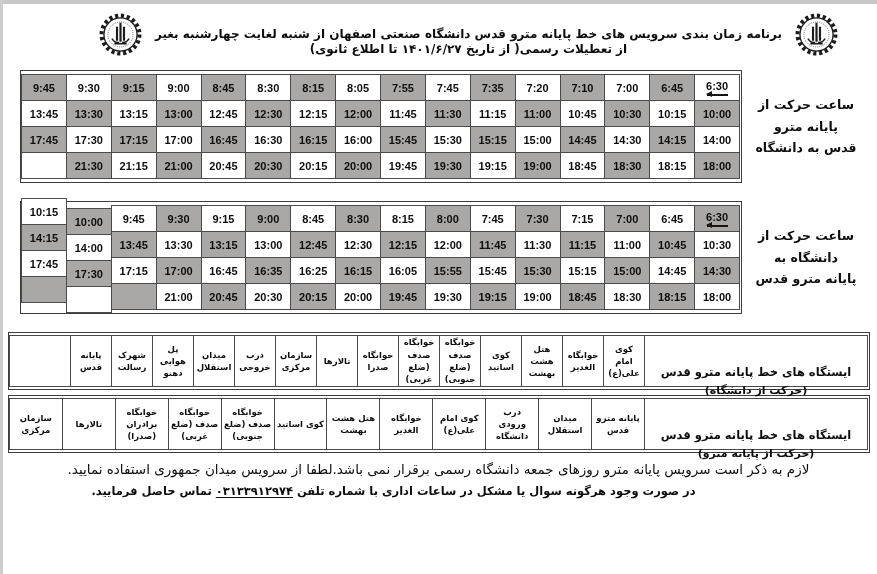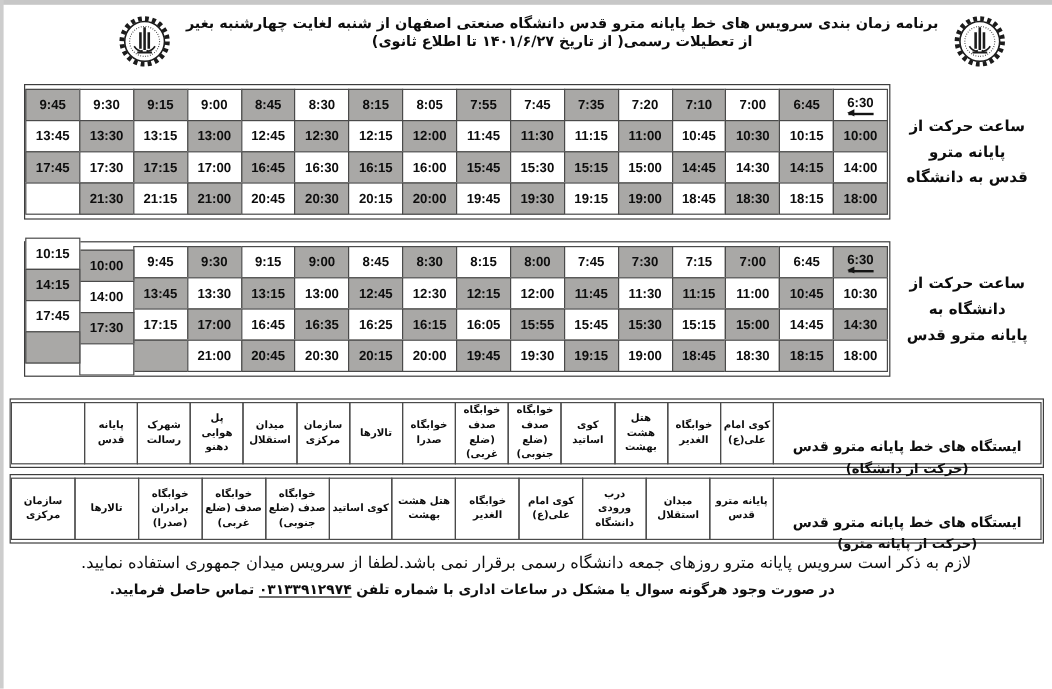"برنامه زمان بندی سرویس های" .header { align-items: flex-start -> flex-end }
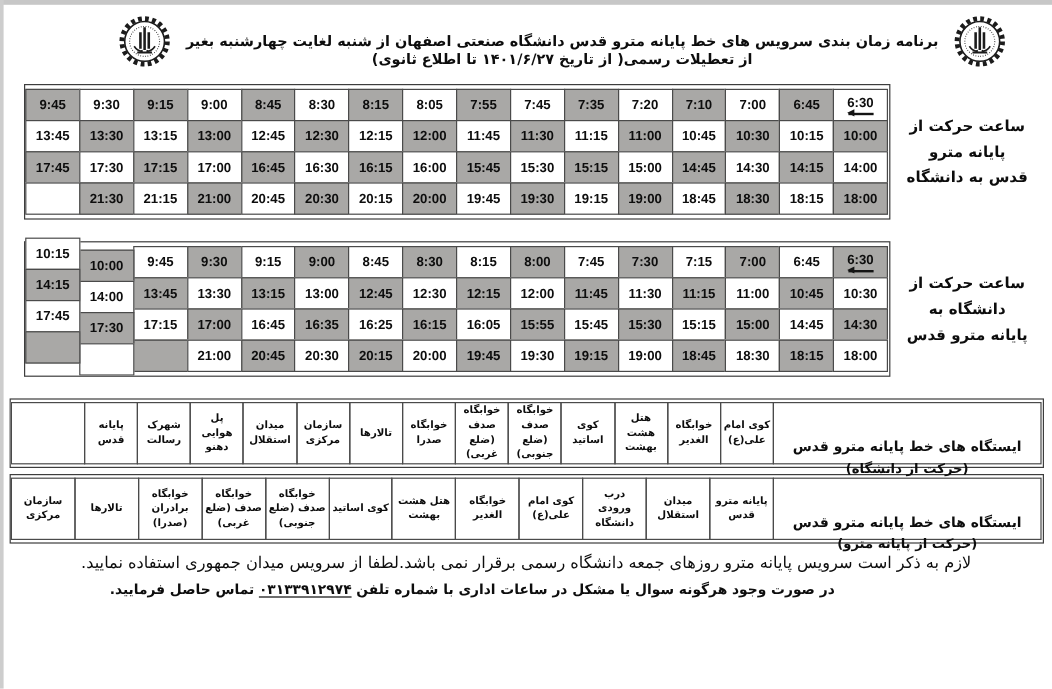"درب خروجی" div.st-cell { html: none -> <div>درب خروجی</div> }
